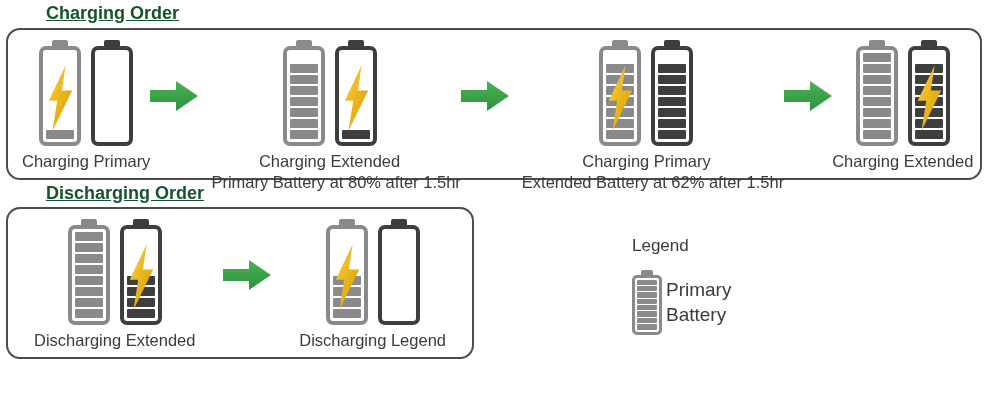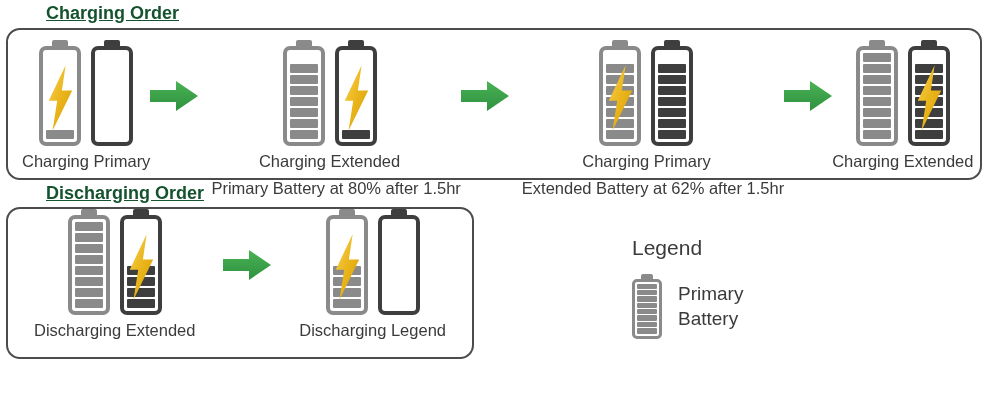"Primary Battery at 80% after" .stage-sub { margin-top: 8px -> 2px }
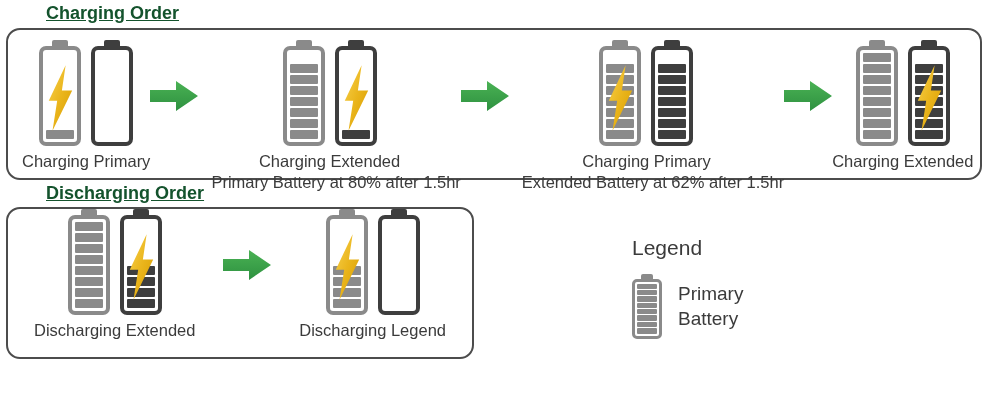"Legend" .legend-title { font-size: 21px -> 17px }
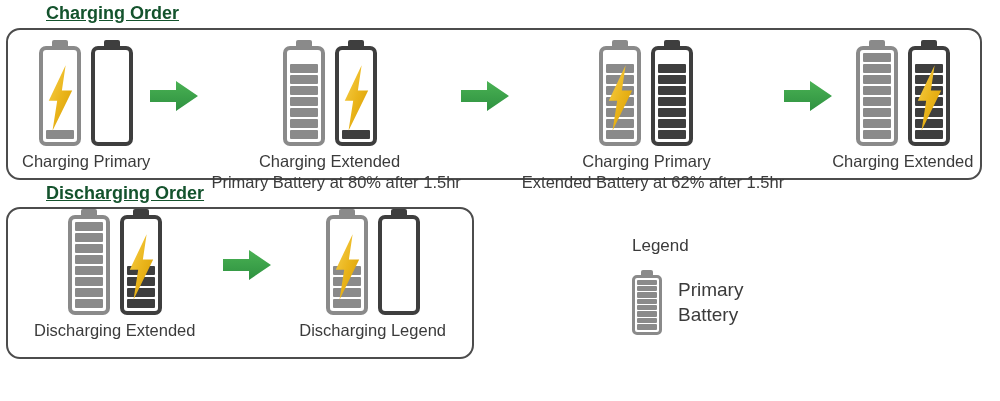"Primary Battery" .legend-item { gap: 16px -> 4px }
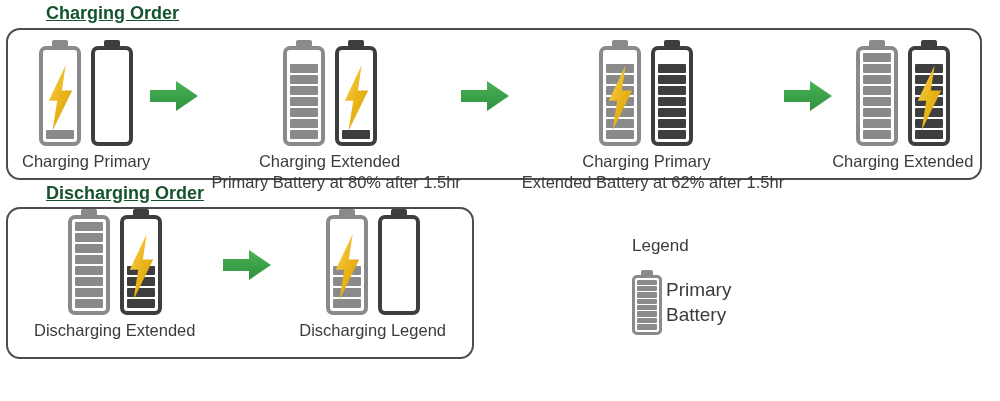"Discharging Extended" .discharging-panel { padding: 0 26px 0 26px -> 10px 26px 0 26px }
